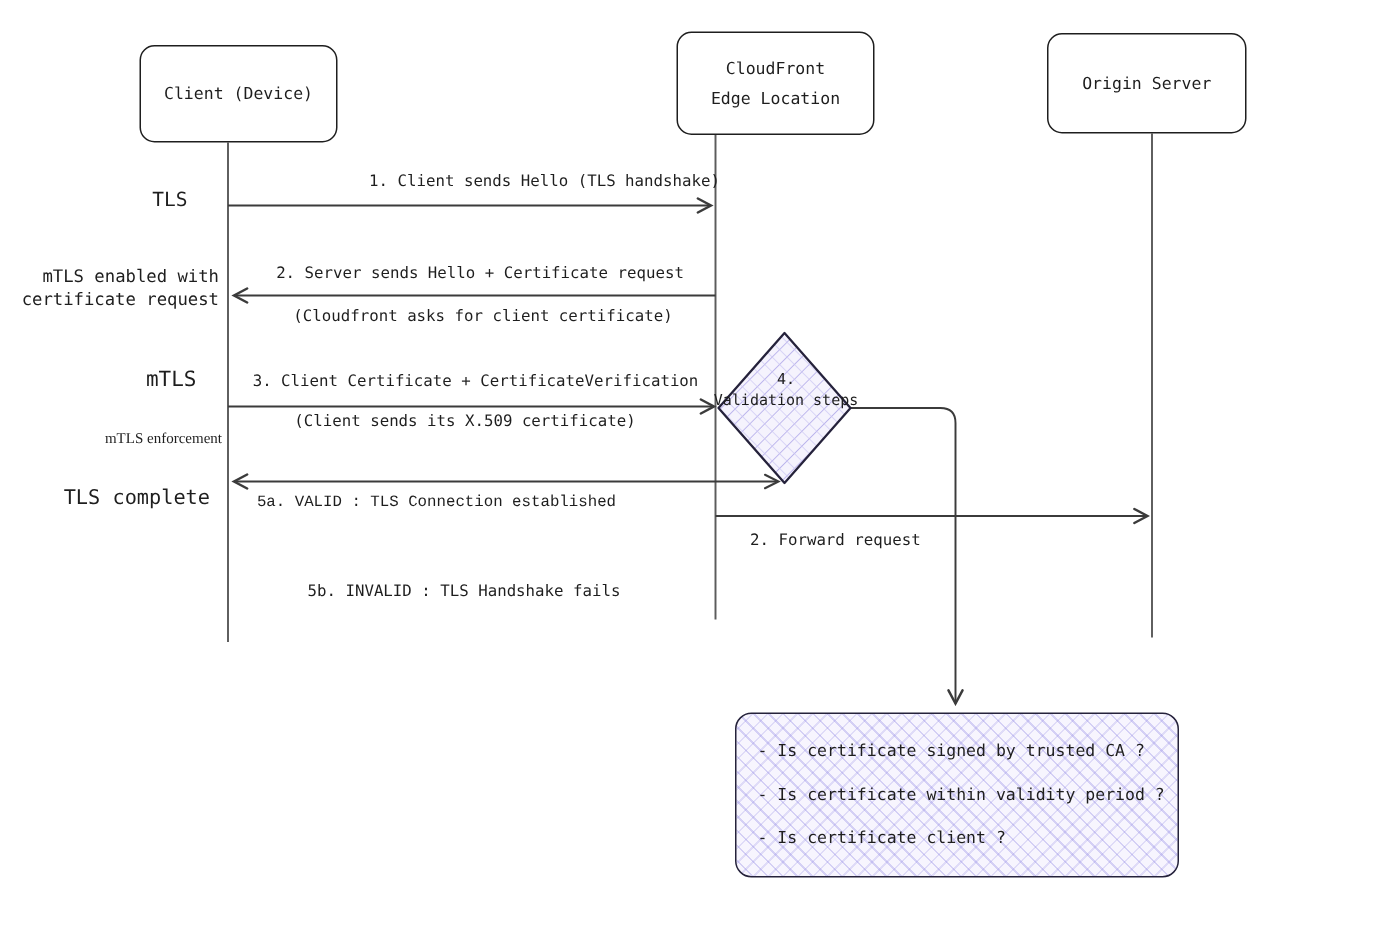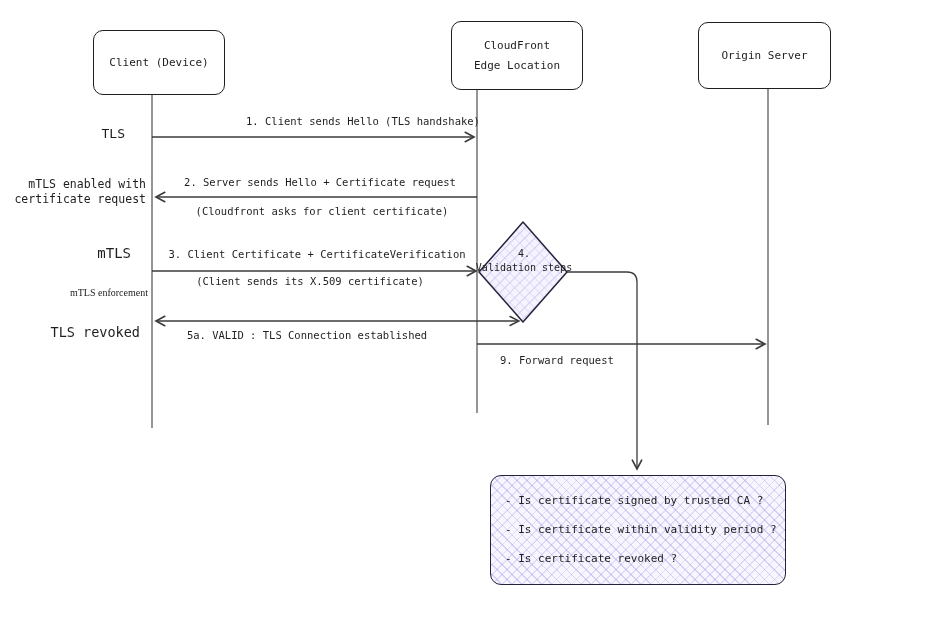"TLS revoked" div.phase { text: revoked -> complete }
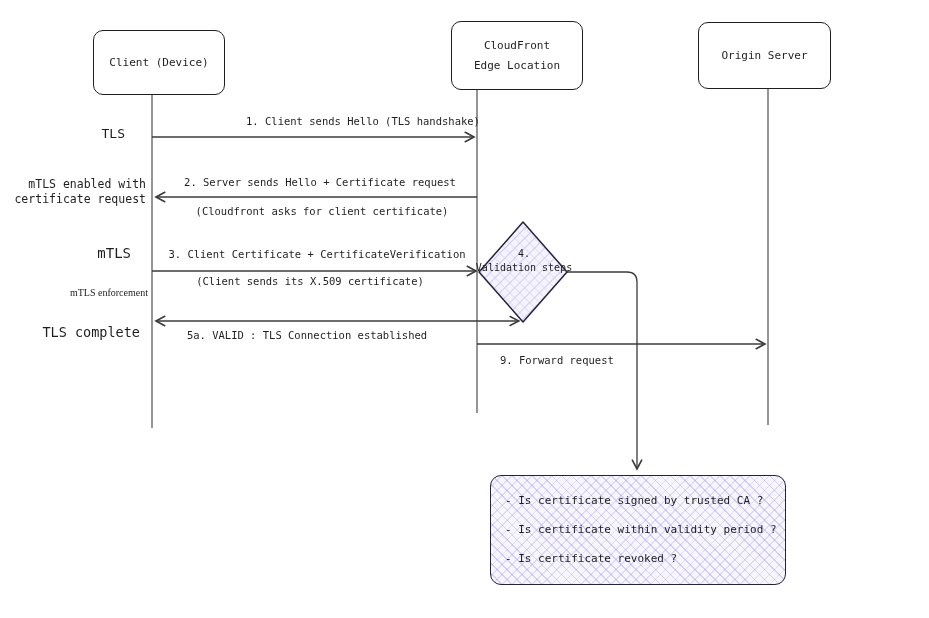"5a. VALID : TLS Connection" #m5a { font-family: none -> Liberation Mono, monospace; left: 307px -> 291px }
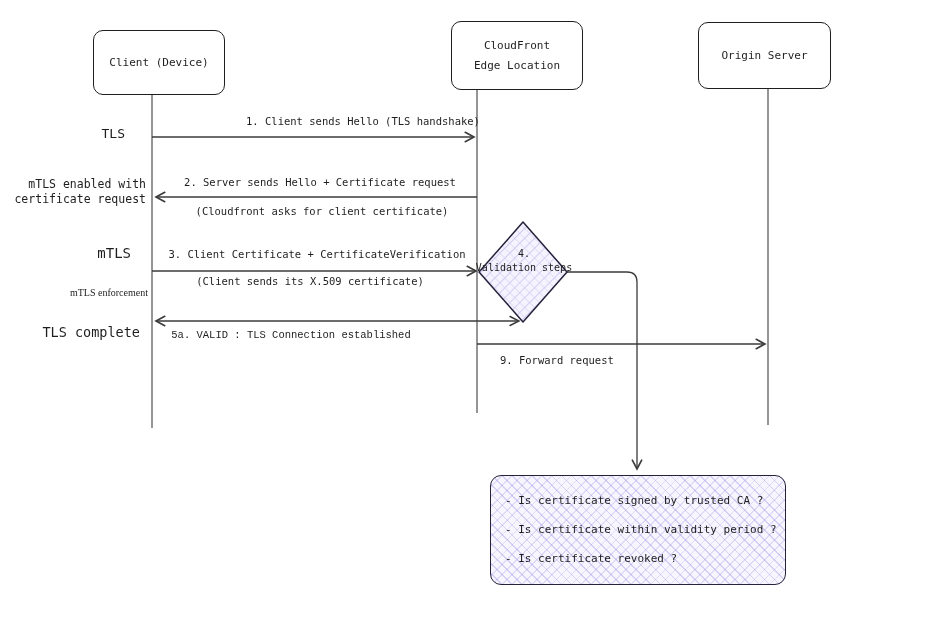"9. Forward request" div.msg { text: 9 -> 2 }
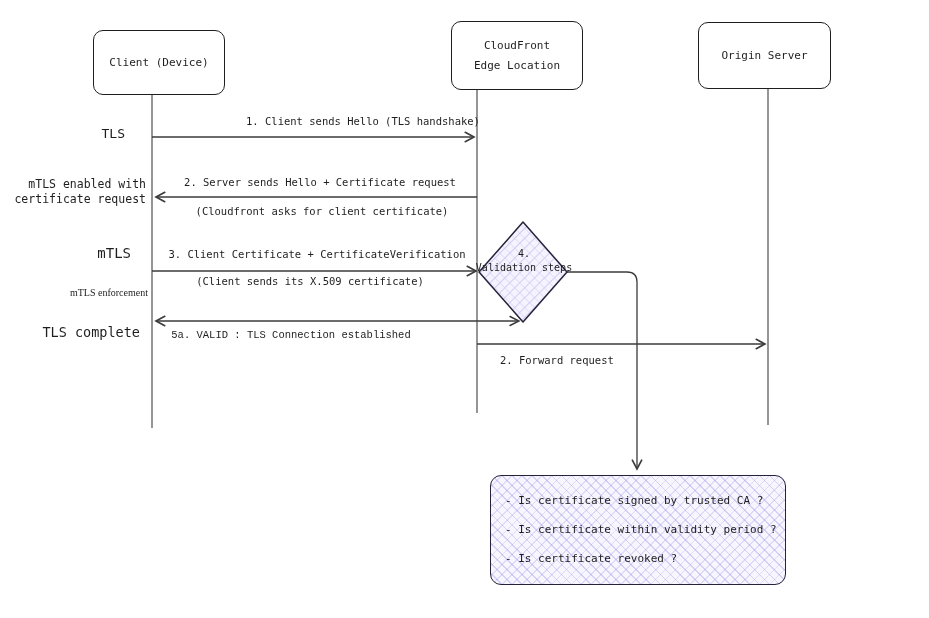"5b. INVALID : TLS Handshake" div { html: none -> <div>5b. INVALID : TLS Handshake fails</div> }
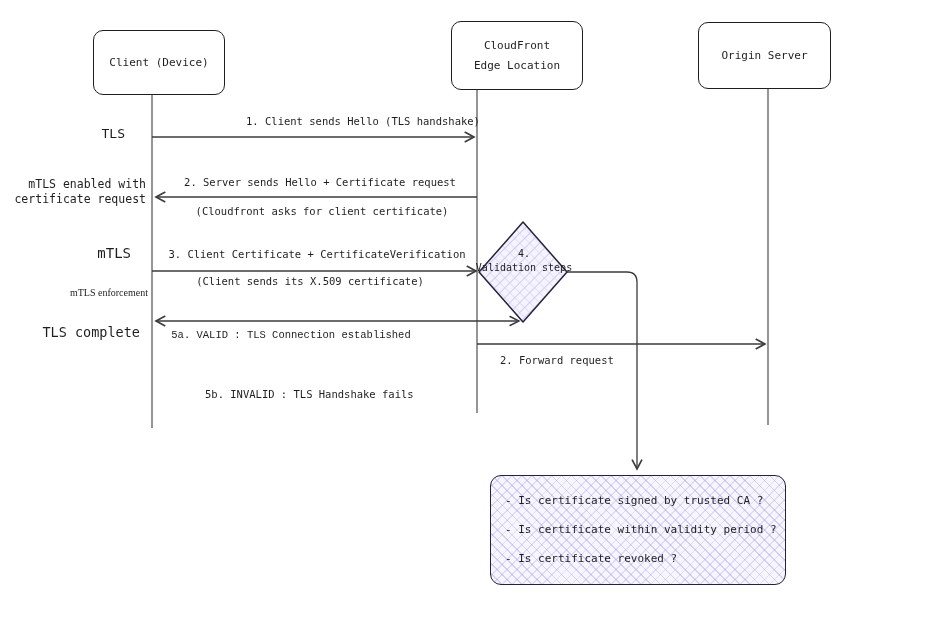"- Is certificate revoked ?" div.item { text: revoked -> client }
